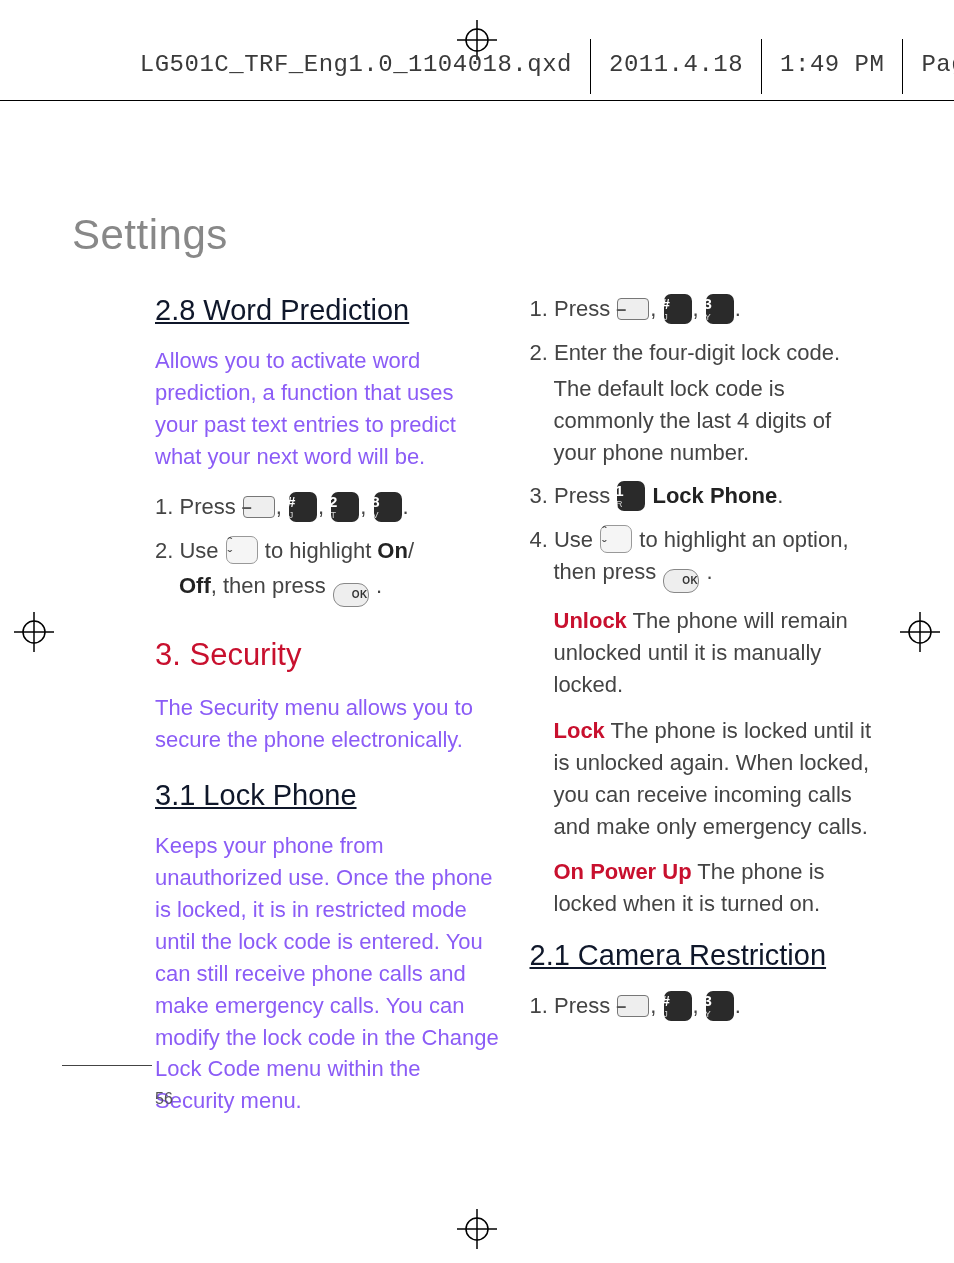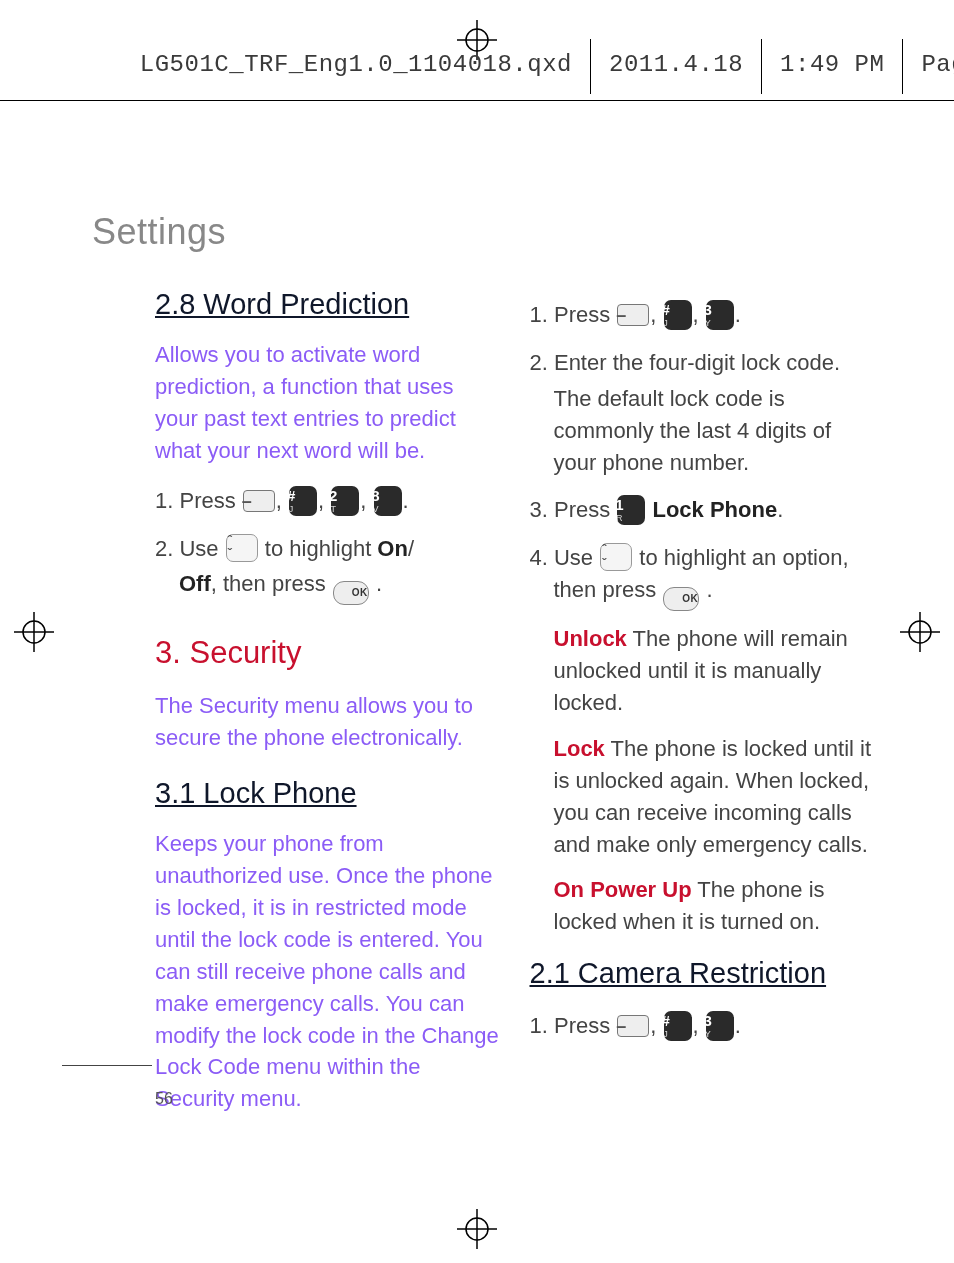"Settings" .page-title { font-size: 36px -> 42px; margin: 110px 0 30px 92px -> 110px 0 30px 72px }
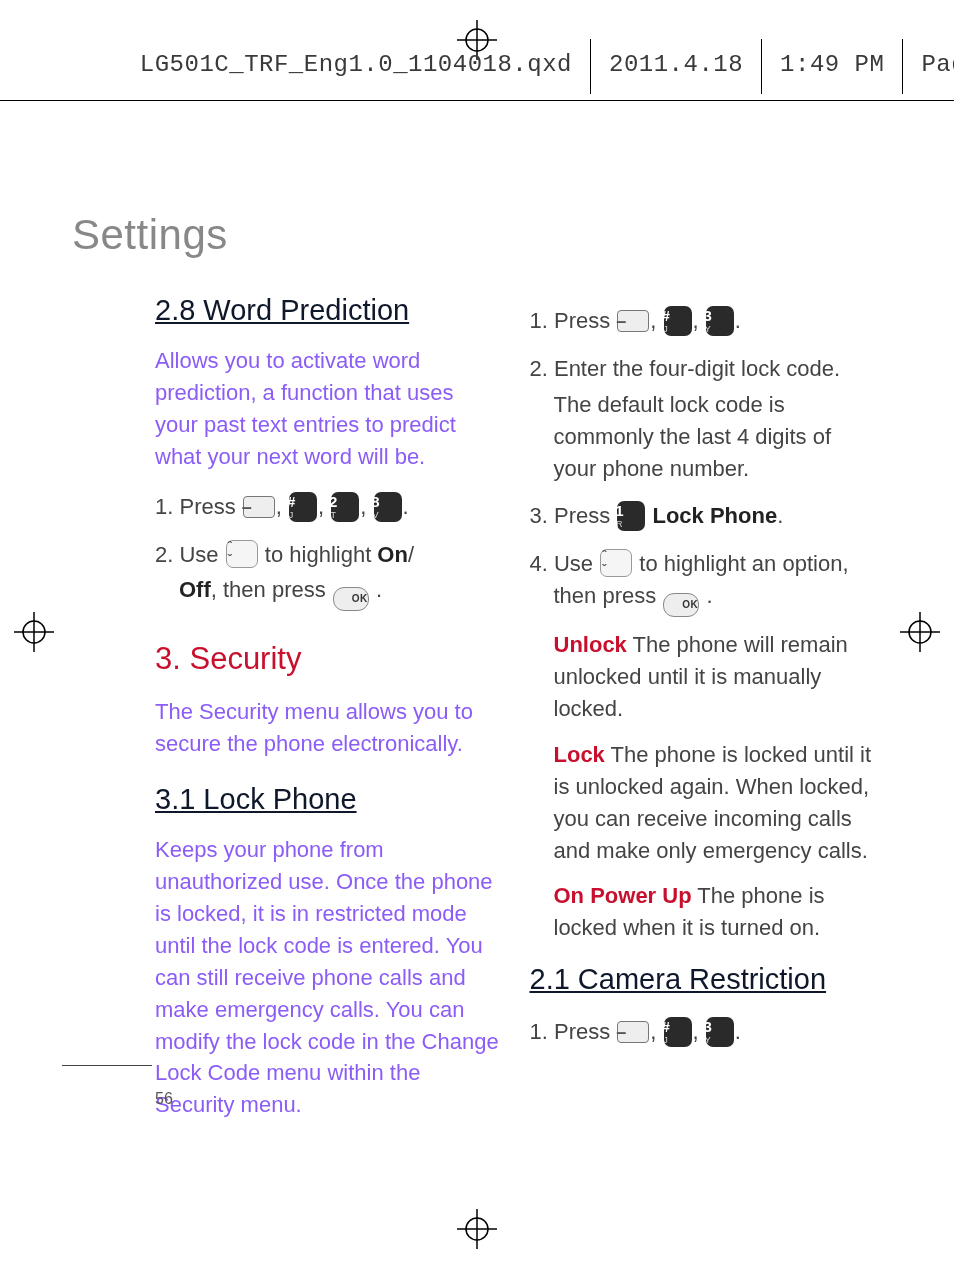"1. Press , , ." .step { margin: 16px 0 12px 0 -> 4px 0 12px 0 }
